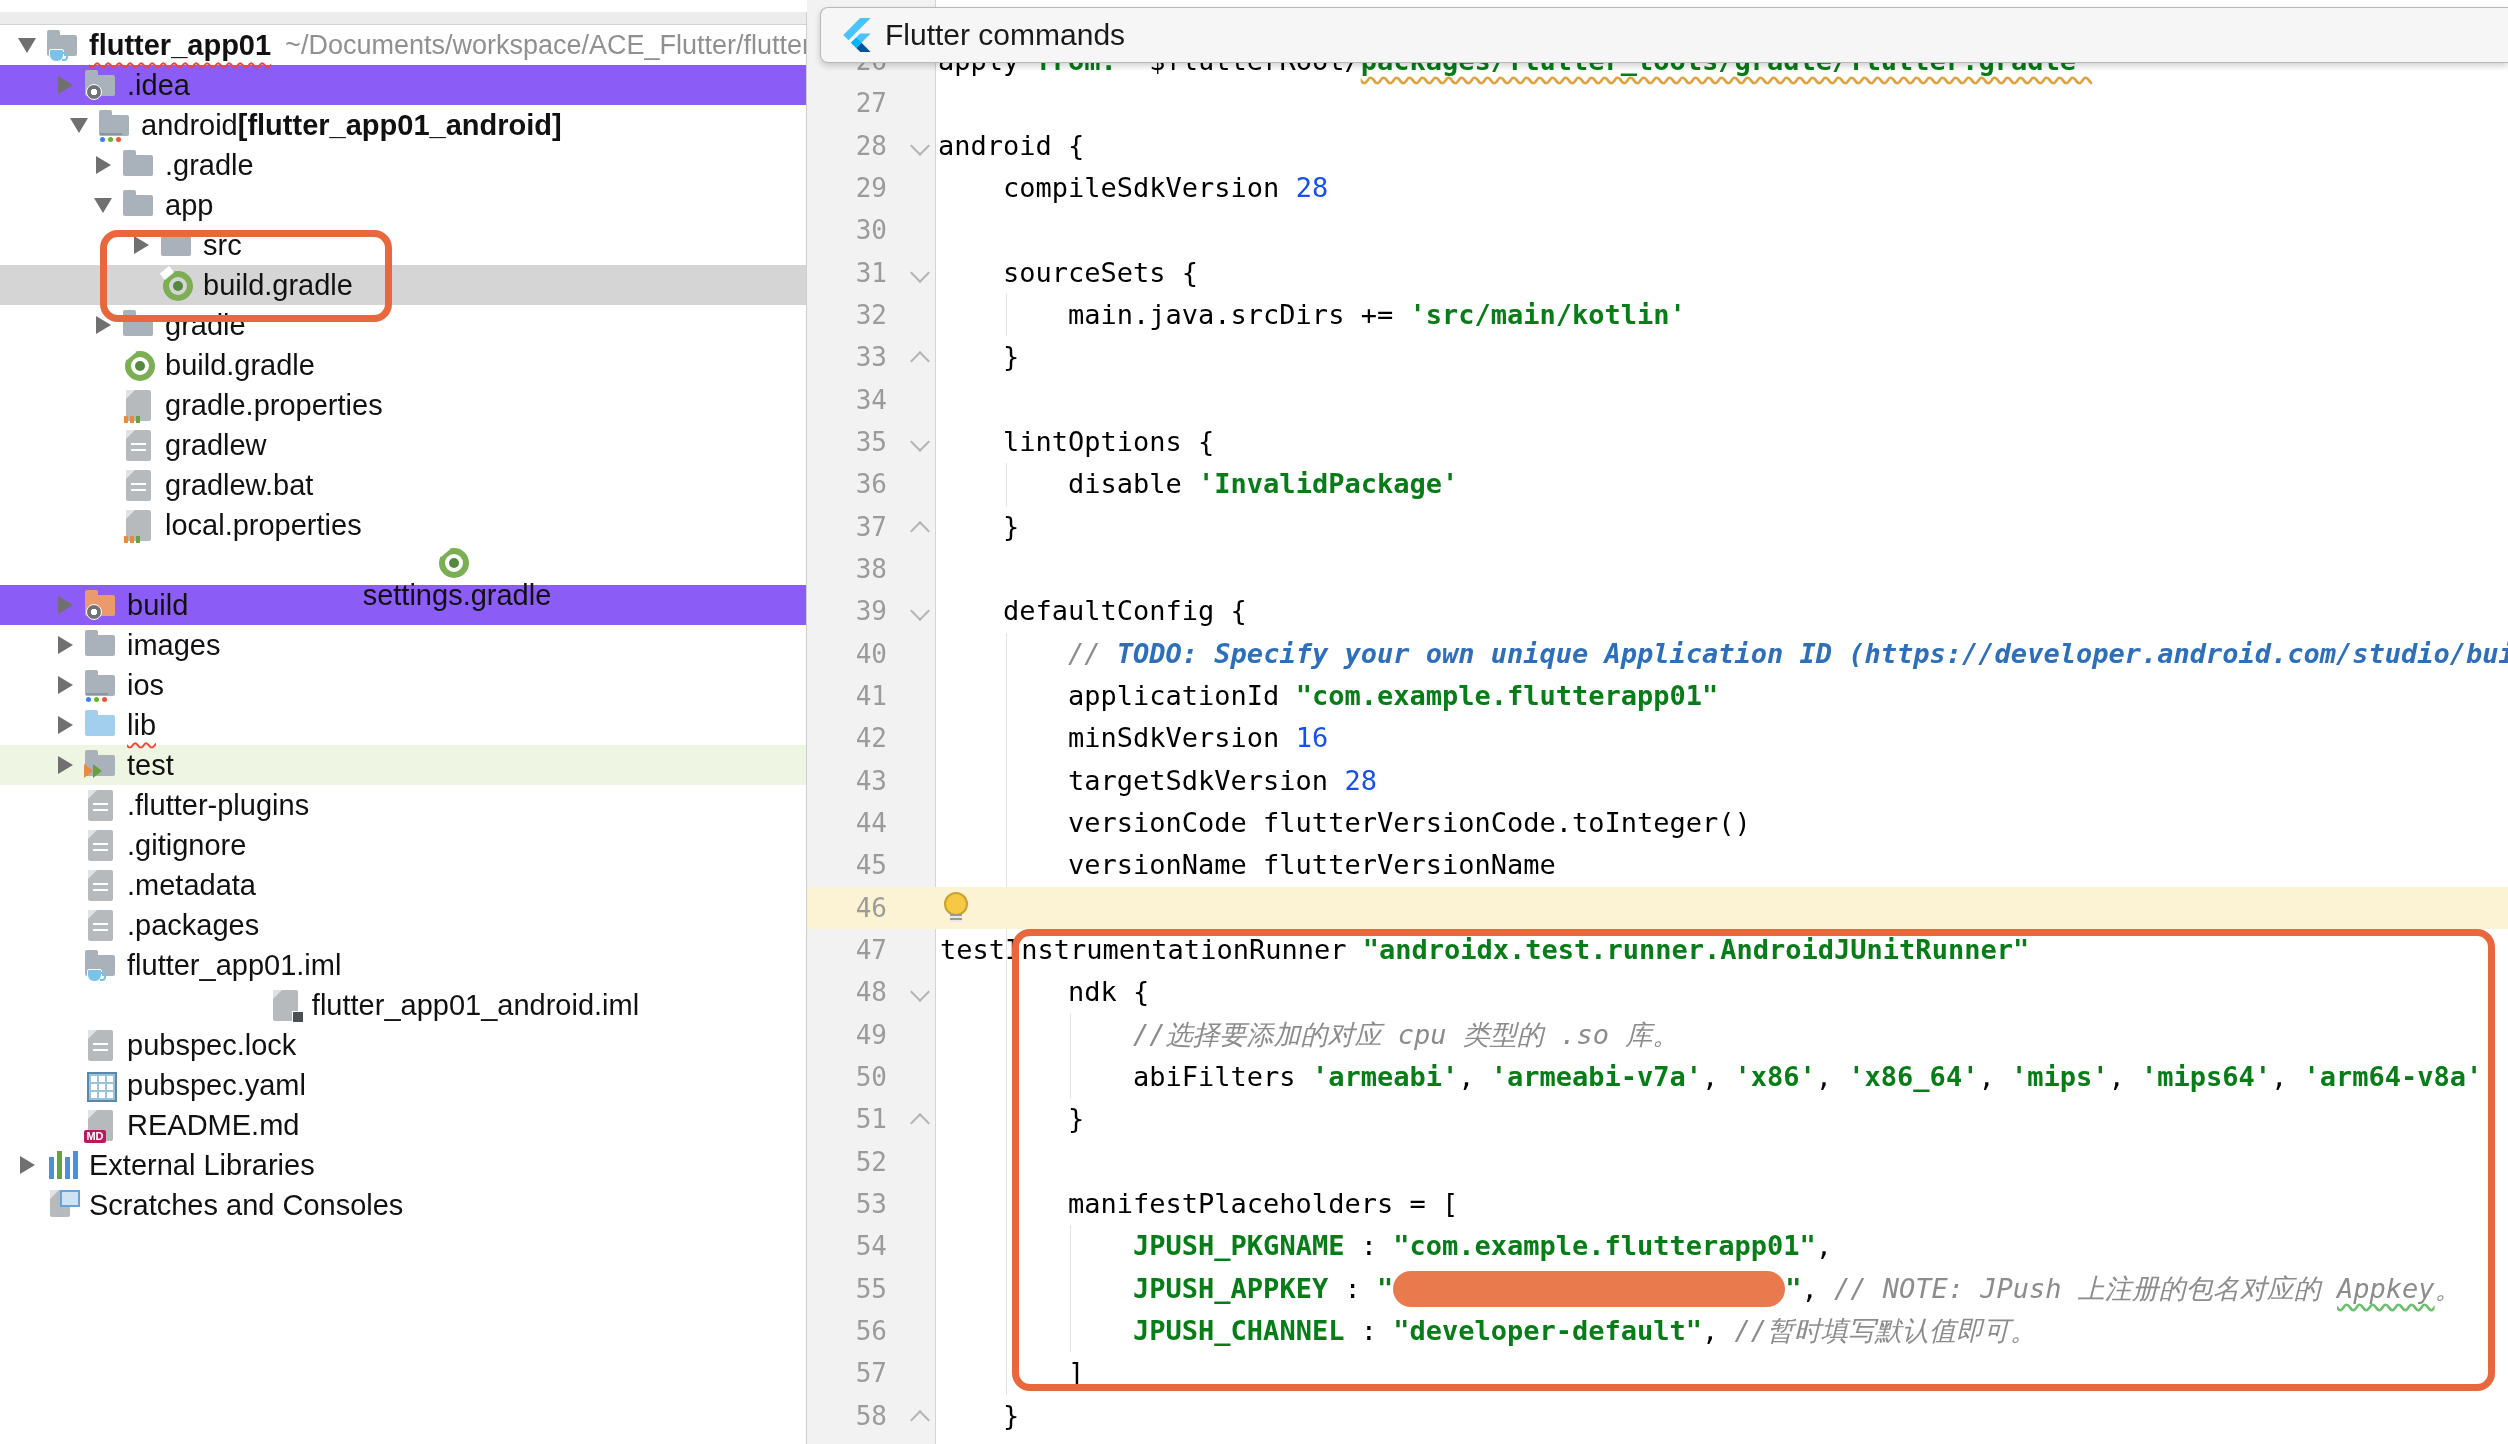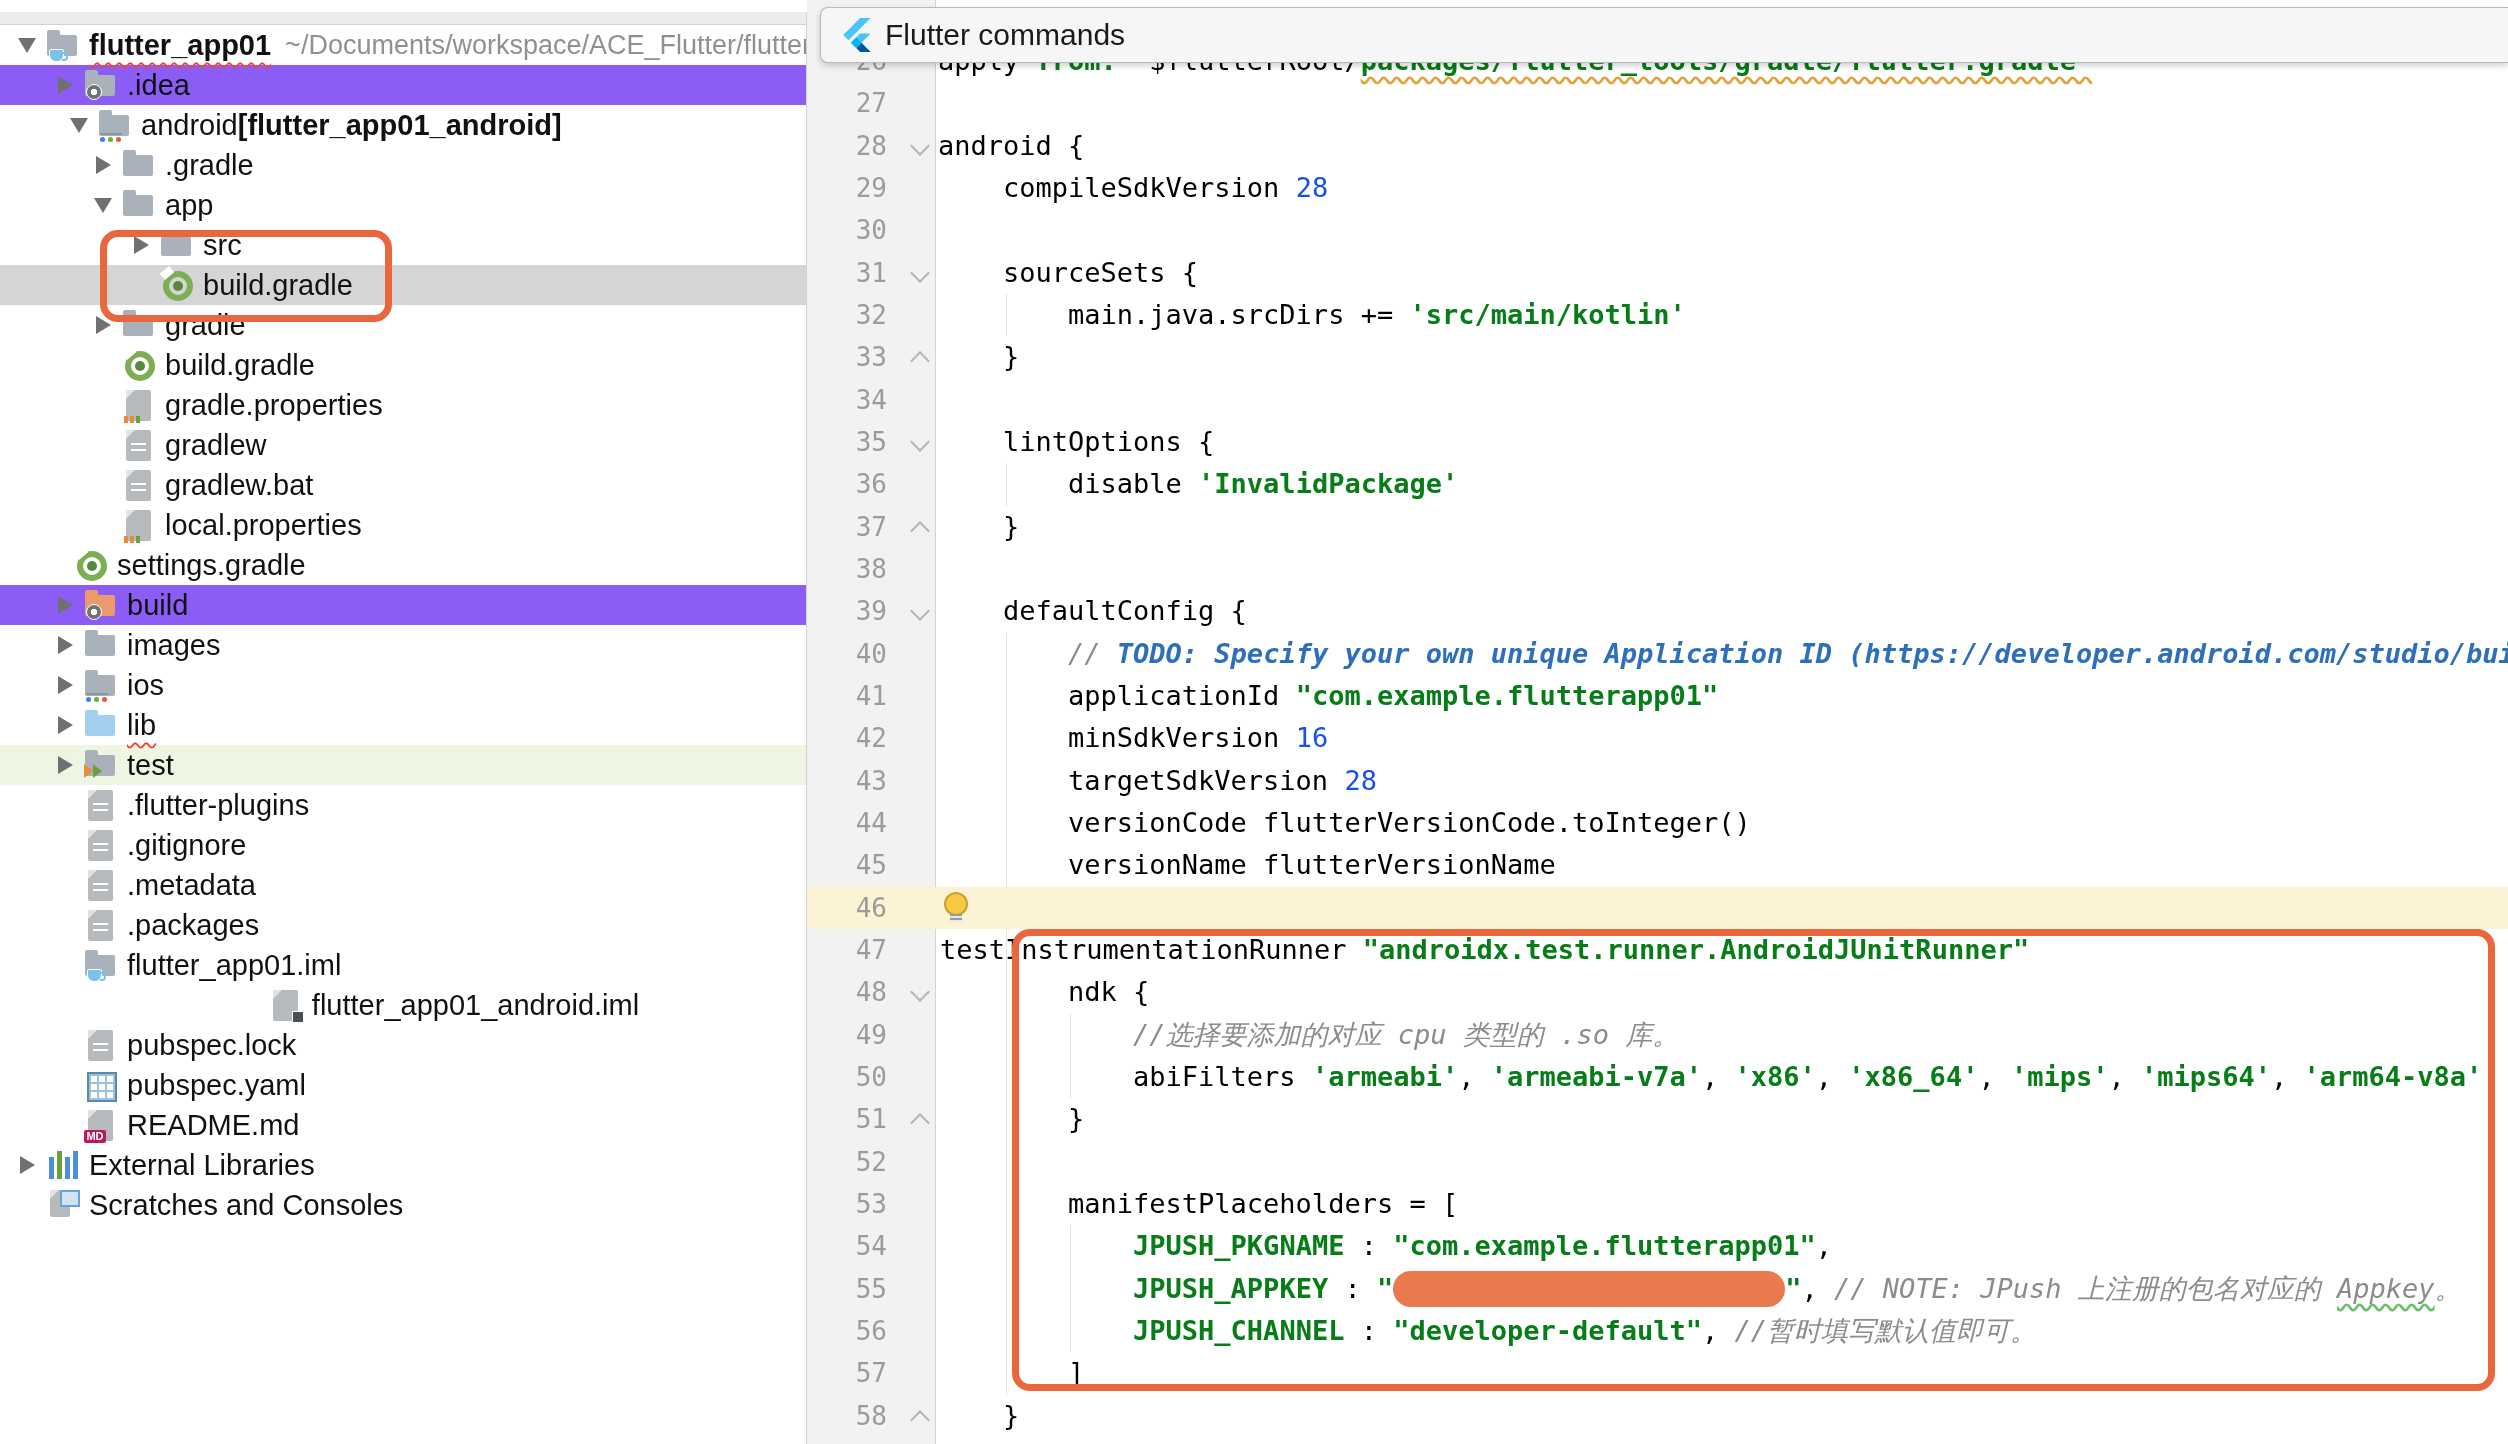"settings.gradle" div.trow { flex-direction: none -> column; padding-left: 36px -> 108px }
